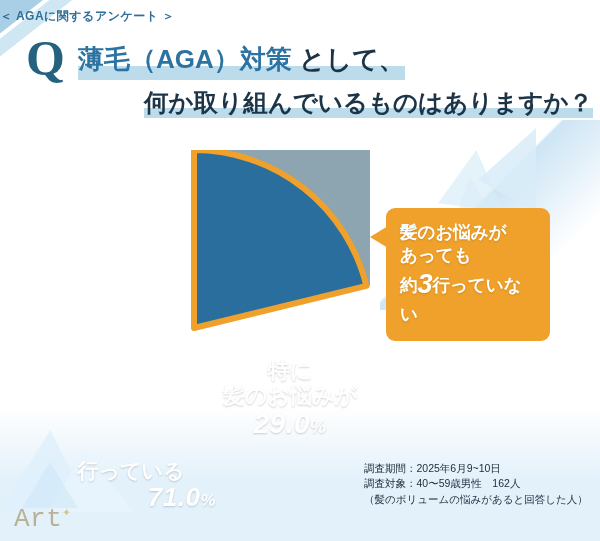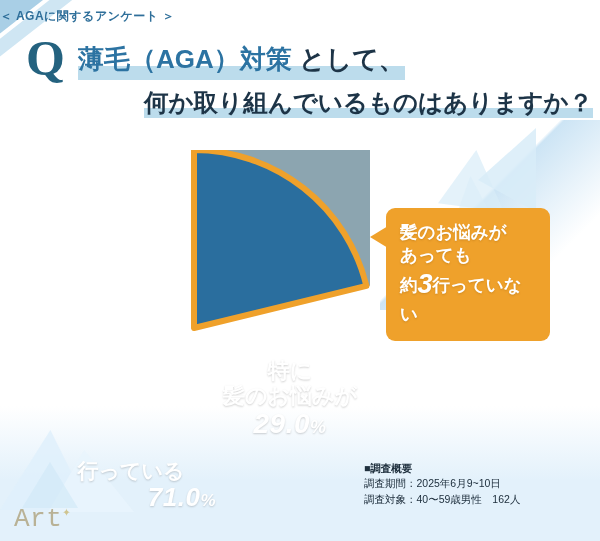"■調査概要" div.hd { html: <div>■調査概要</div> -> none }
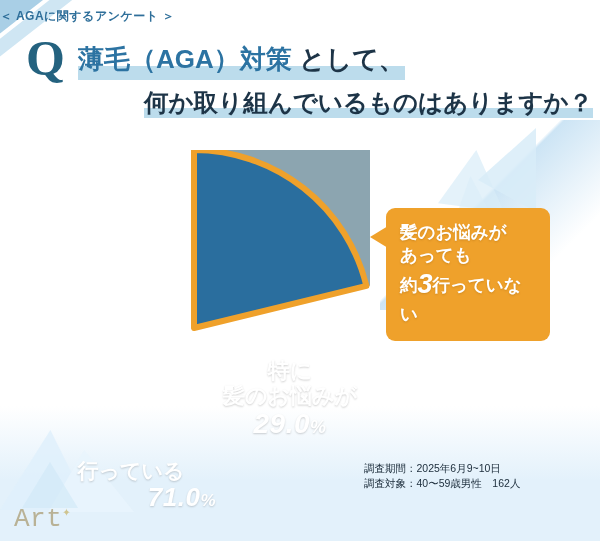"（髪のボリュームの悩みがあると回答した人）" div { html: none -> <div>（髪のボリュームの悩みがあると回答した人）</div> }
